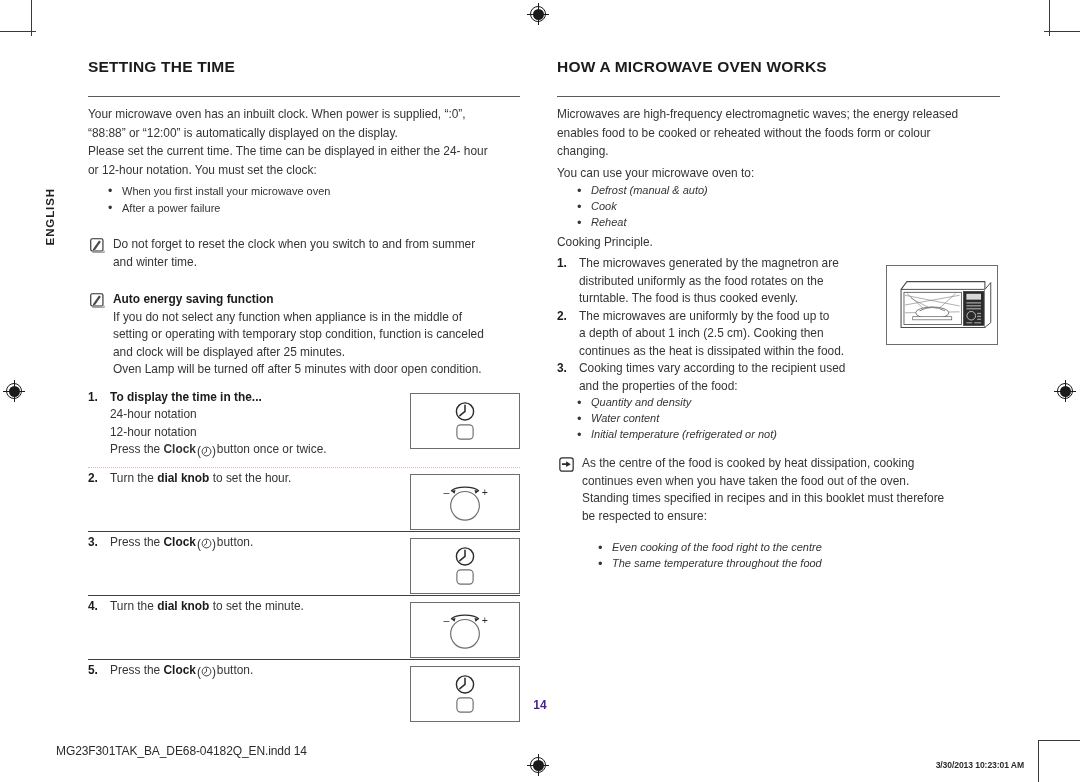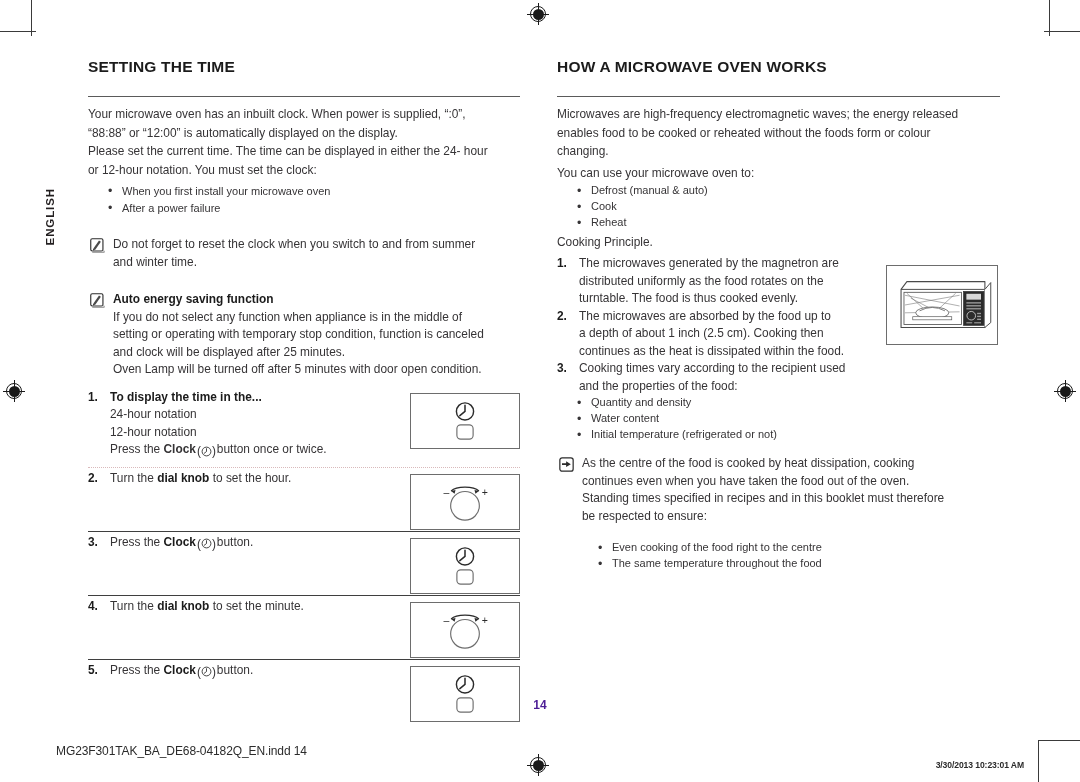"Defrost (manual & auto)" ul.bullets.tight li { font-style: none -> italic }
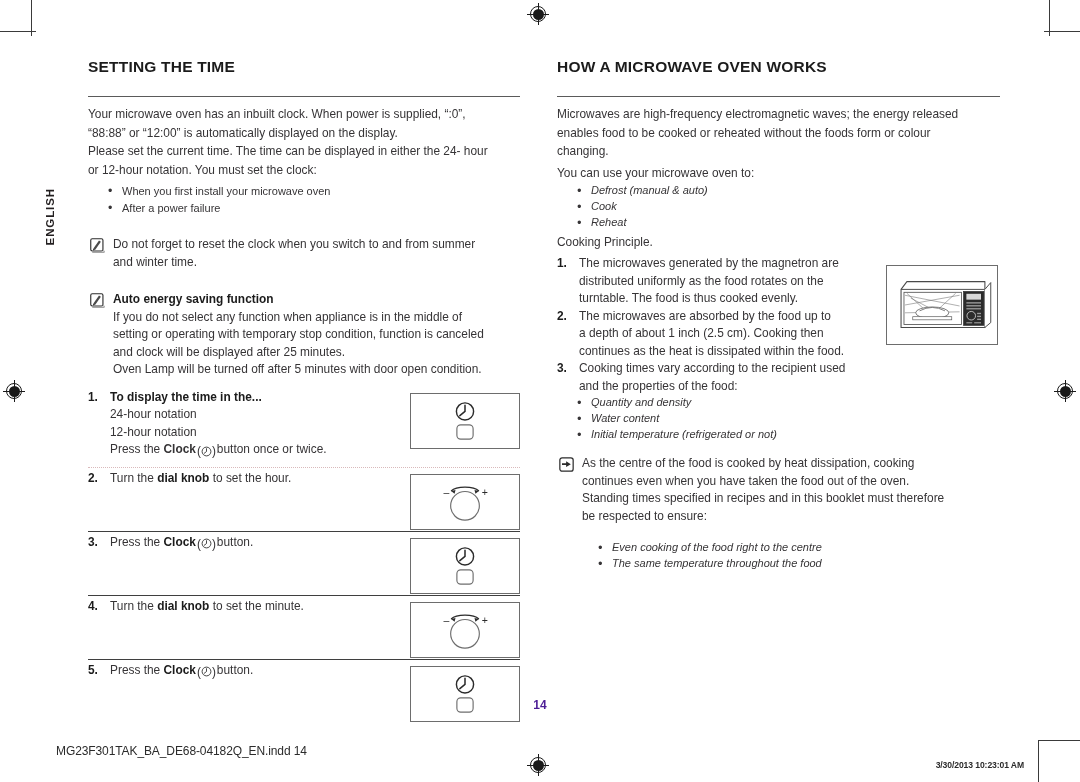"The microwaves are absorbed by" span { text: absorbed -> uniformly }
